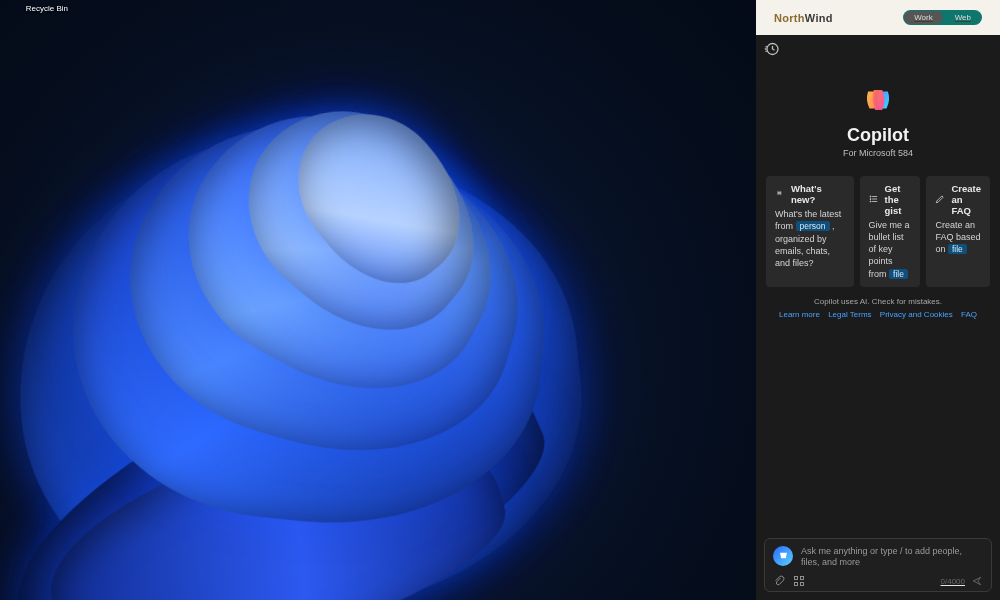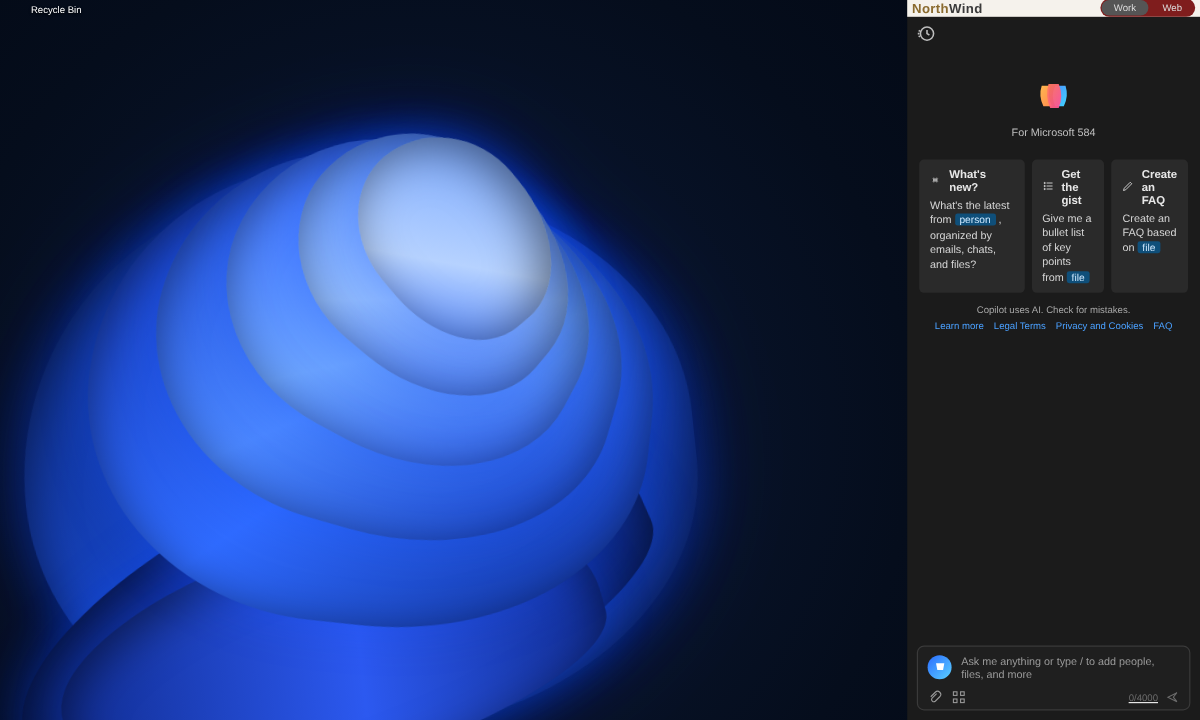"NorthWind" .cp-header { align-items: flex-end -> center; height: 14px -> 35px; padding: 0 4px -> 0 18px }
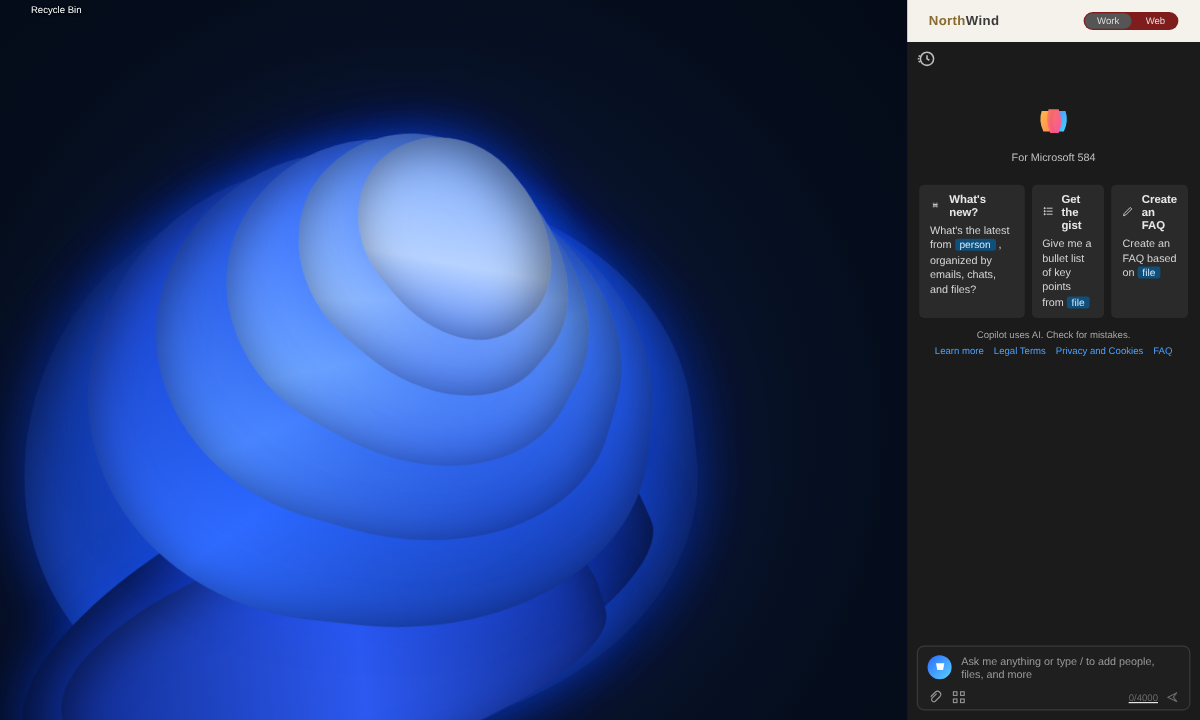"Work" .header-pills { background: #7f1d1d -> #0f766e; text-decoration: none -> underline }
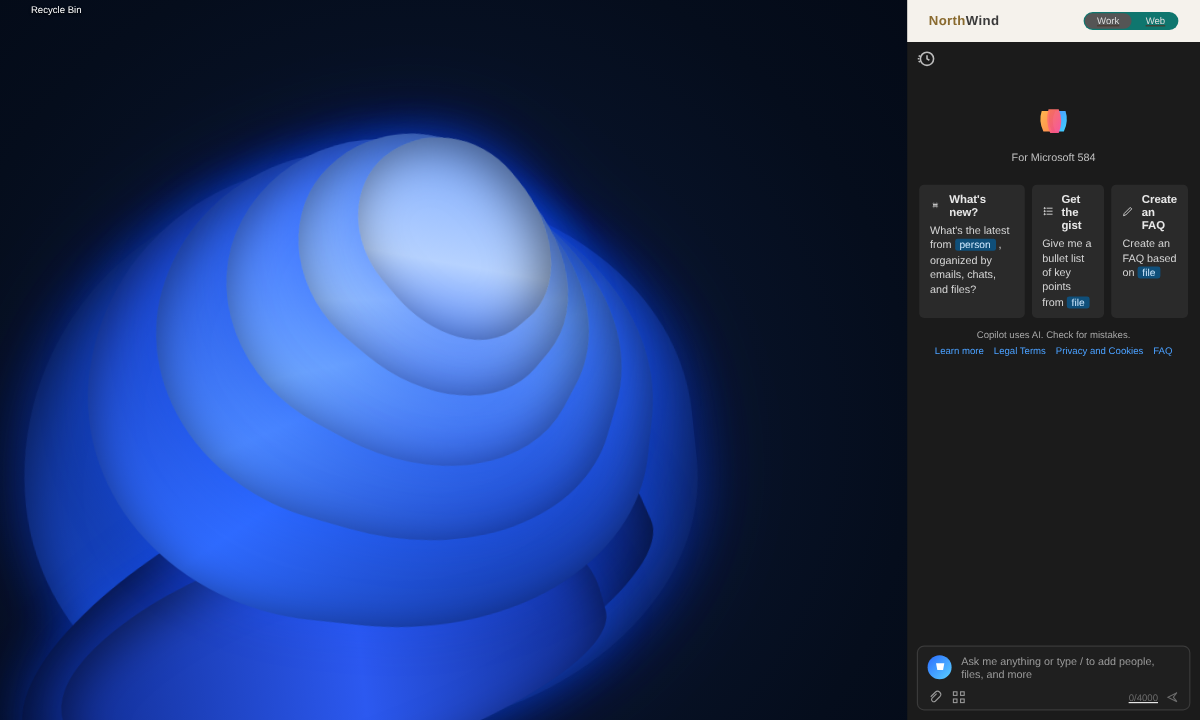"Copilot" h1 { html: none -> <h1>Copilot</h1> }
